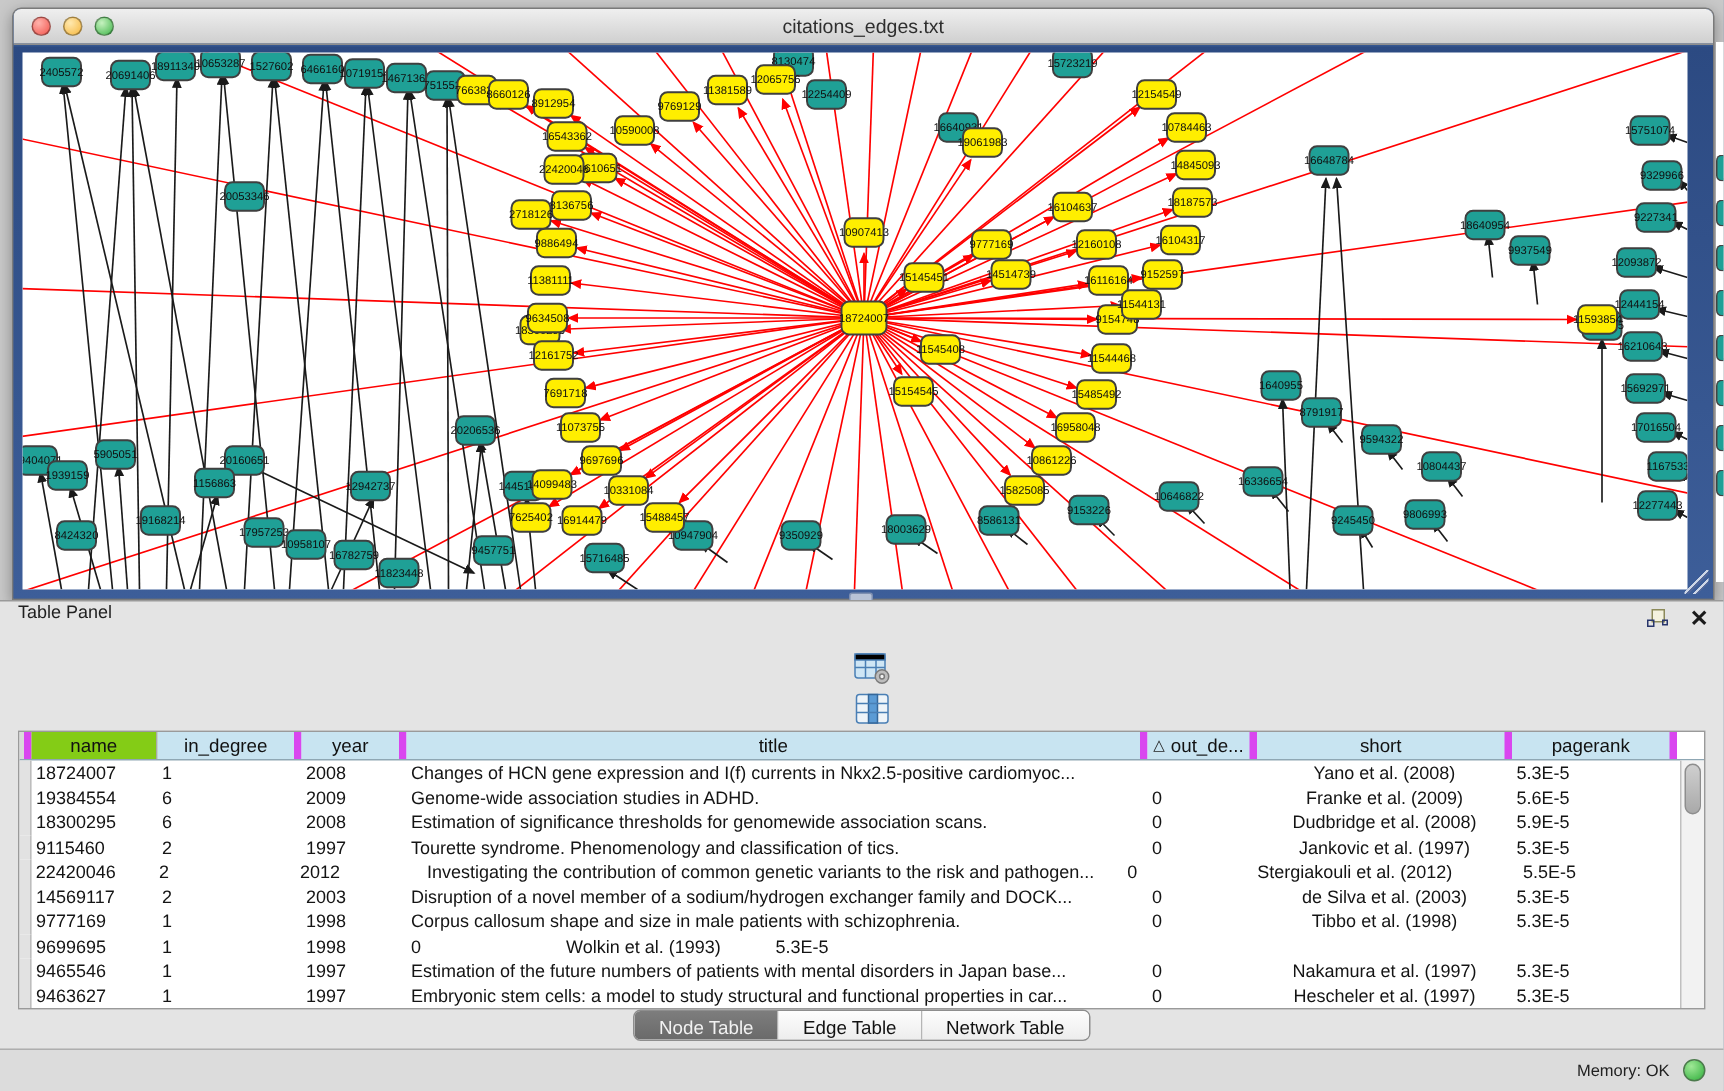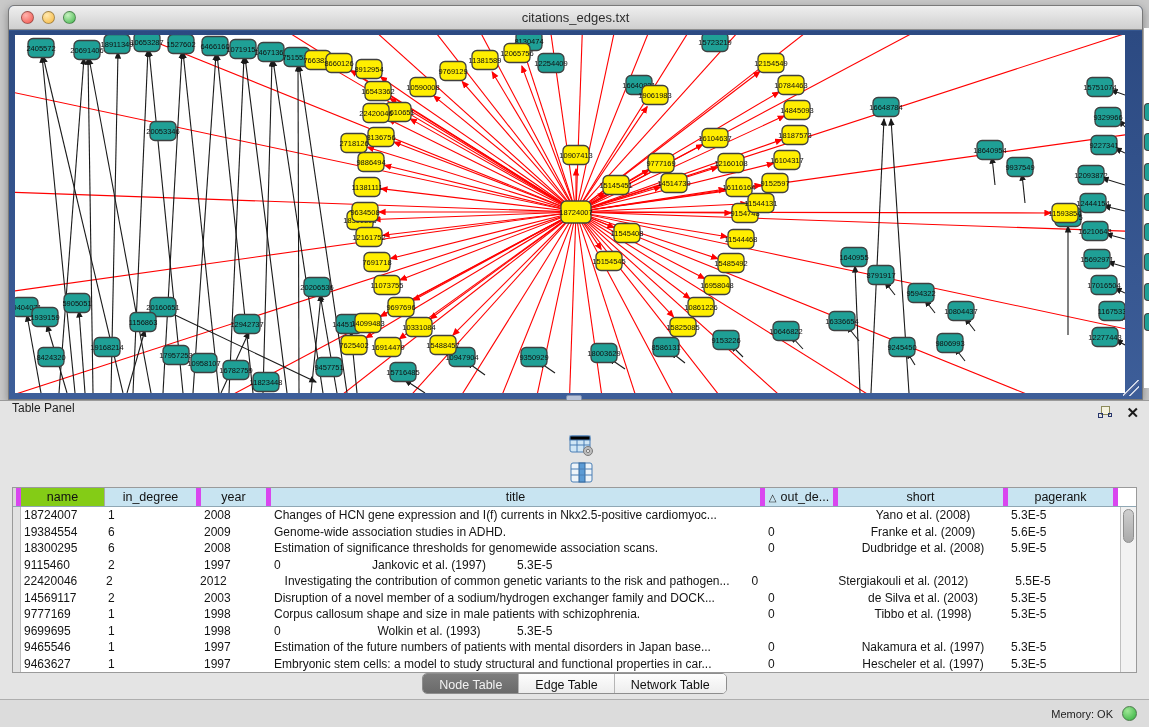"Tourette syndrome. Phenomenology and" div.td { html: none -> <div>Tourette syndrome. Phenomenology and classification of tics.</div> }
